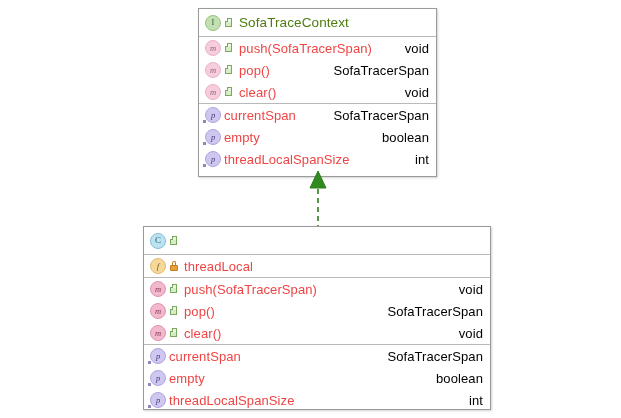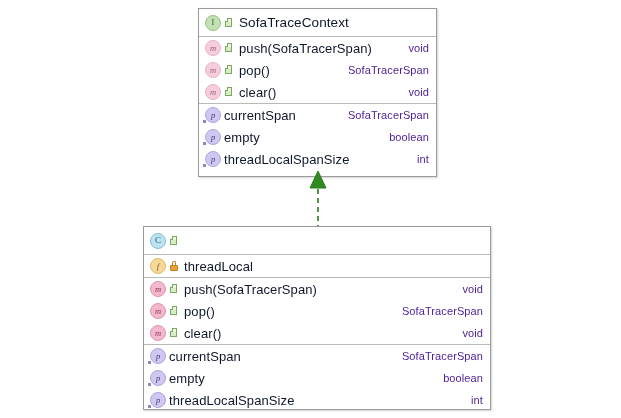"SofaTraceContext" .title-text { color: #0f172a -> #4d7c0f }
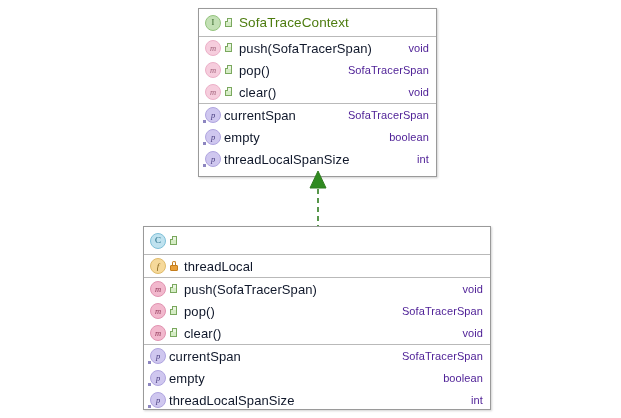"push(SofaTracerSpan)" .row-name { color: #0f172a -> #ef4444 }
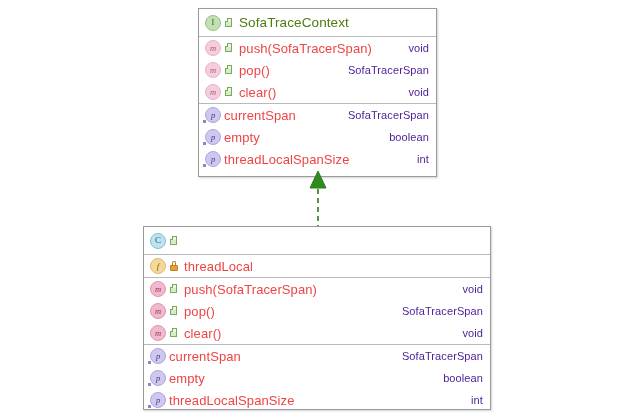"void" .row-type { color: #4c1d95 -> #000000; font-size: 11px -> 13px }
